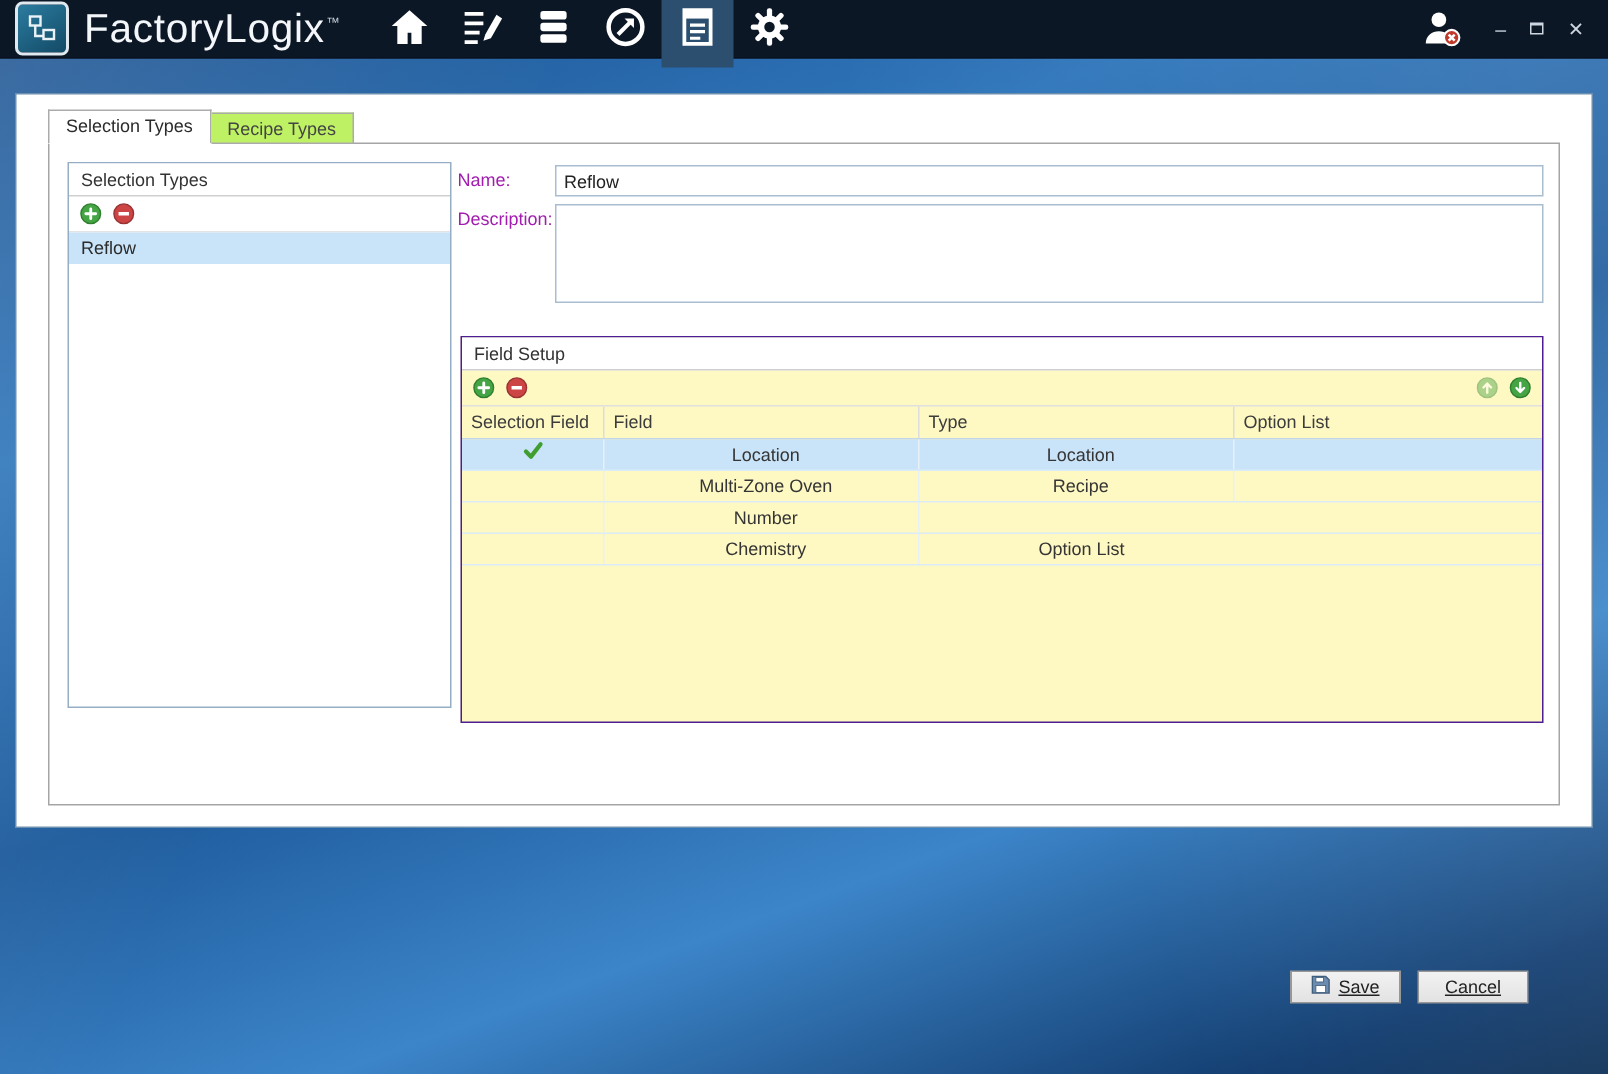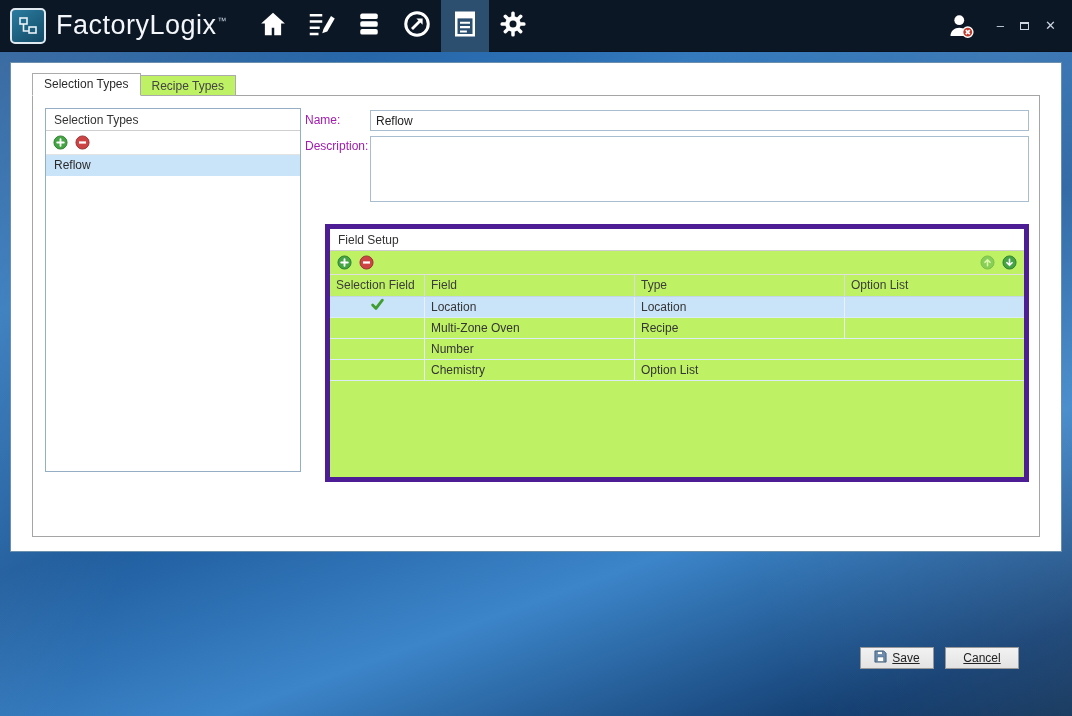"FactoryLogix™" .topbar { height: 52px -> 39px }
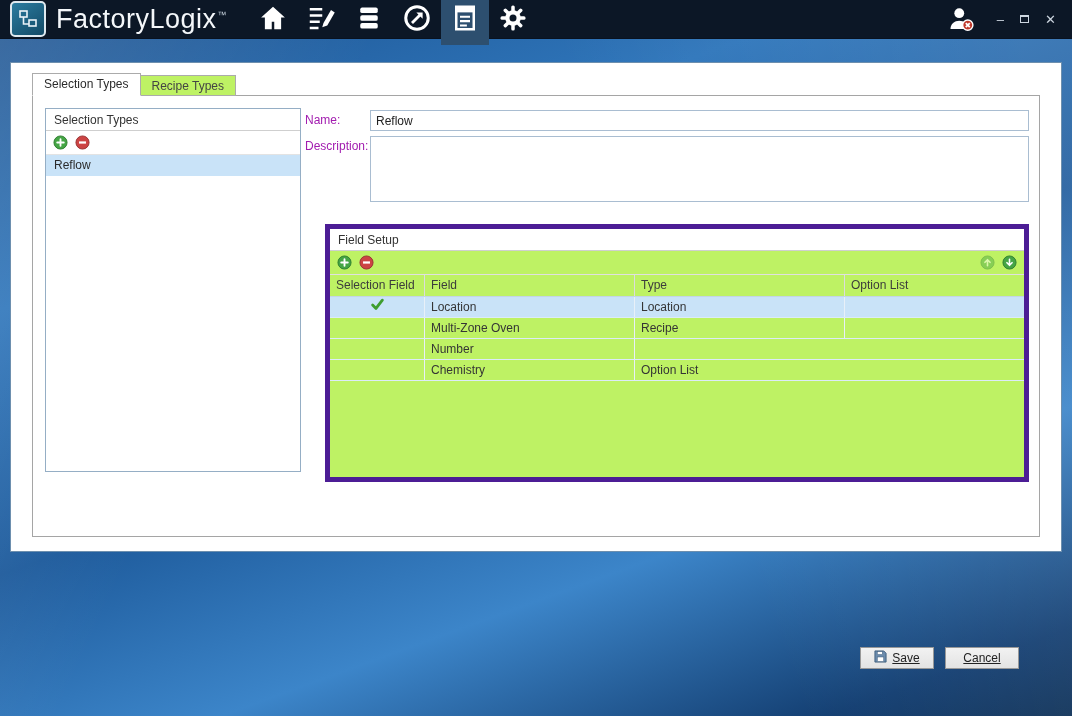"Field Setup" .field-setup { background: #bef264 -> #fef9c3; border: 5px solid #4c1d95 -> 1px solid #4c1d95; margin-left: 18px -> none }
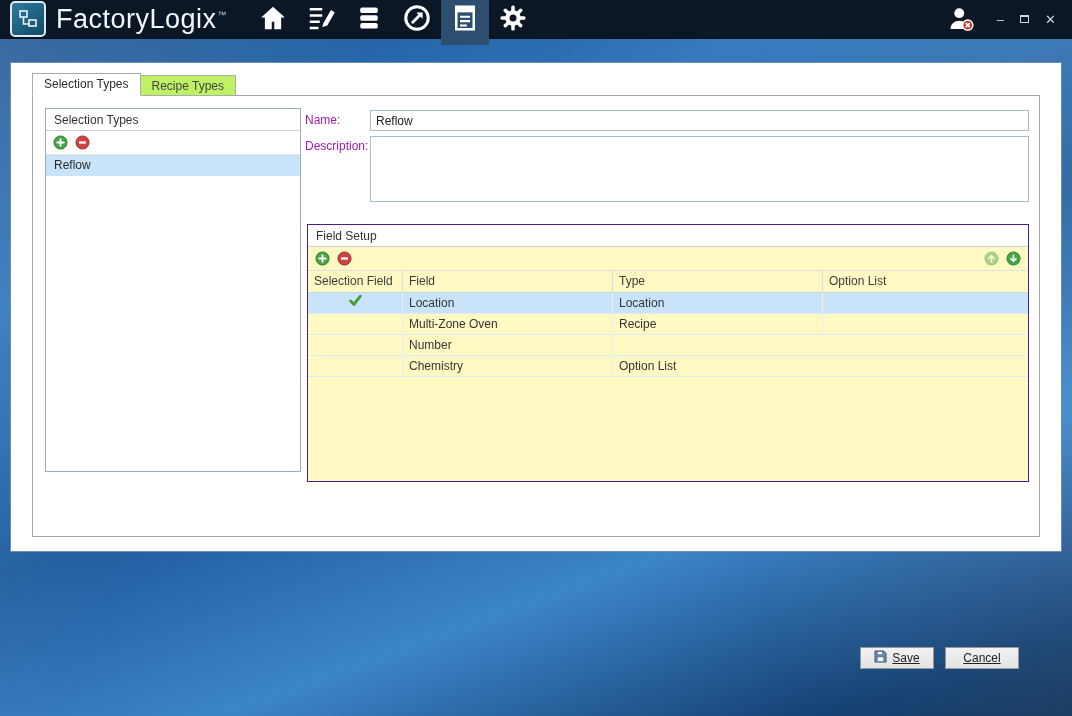"Location" .grid-row { text-align: none -> center }
